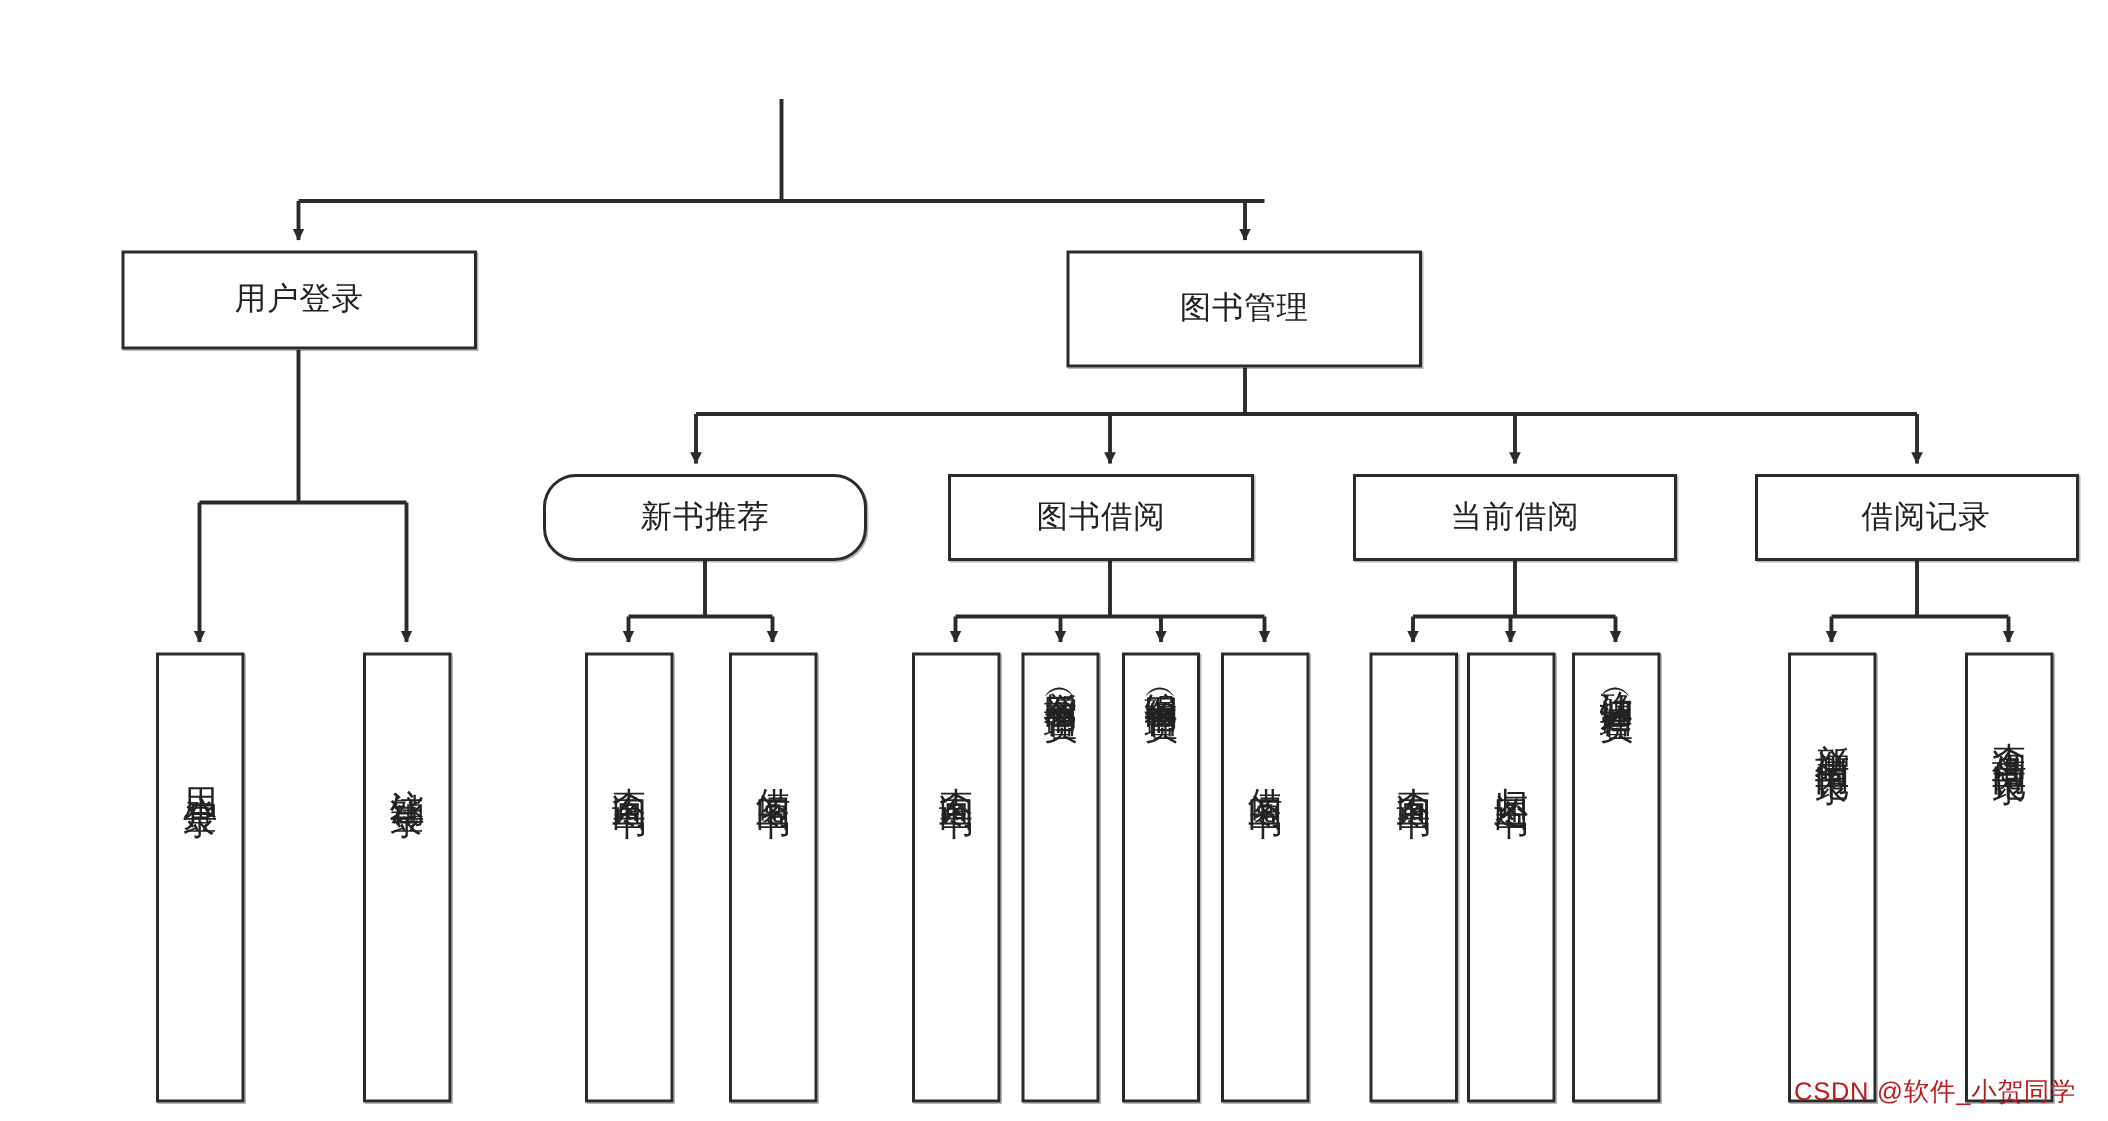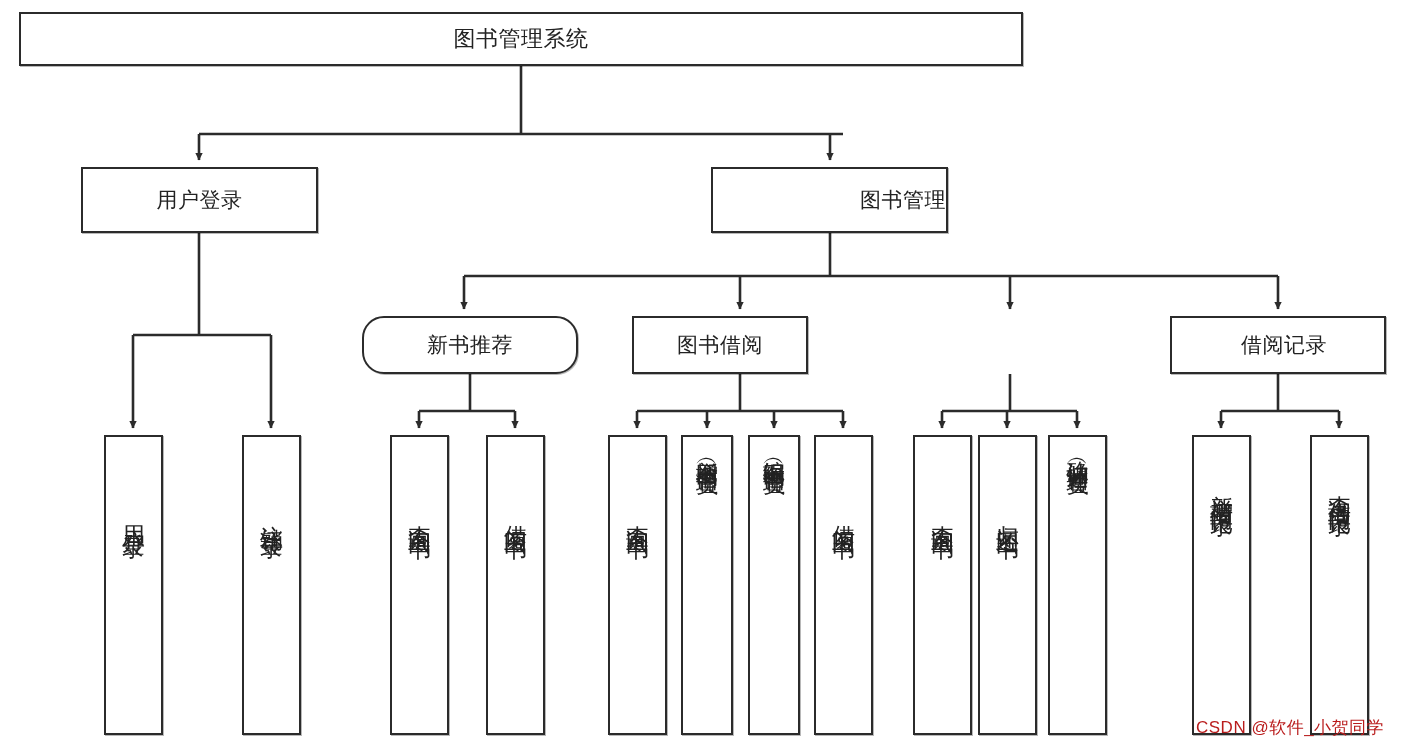"图书管理系统" div.node { html: <div> <span>图书管理系统</span> </div> -> none }
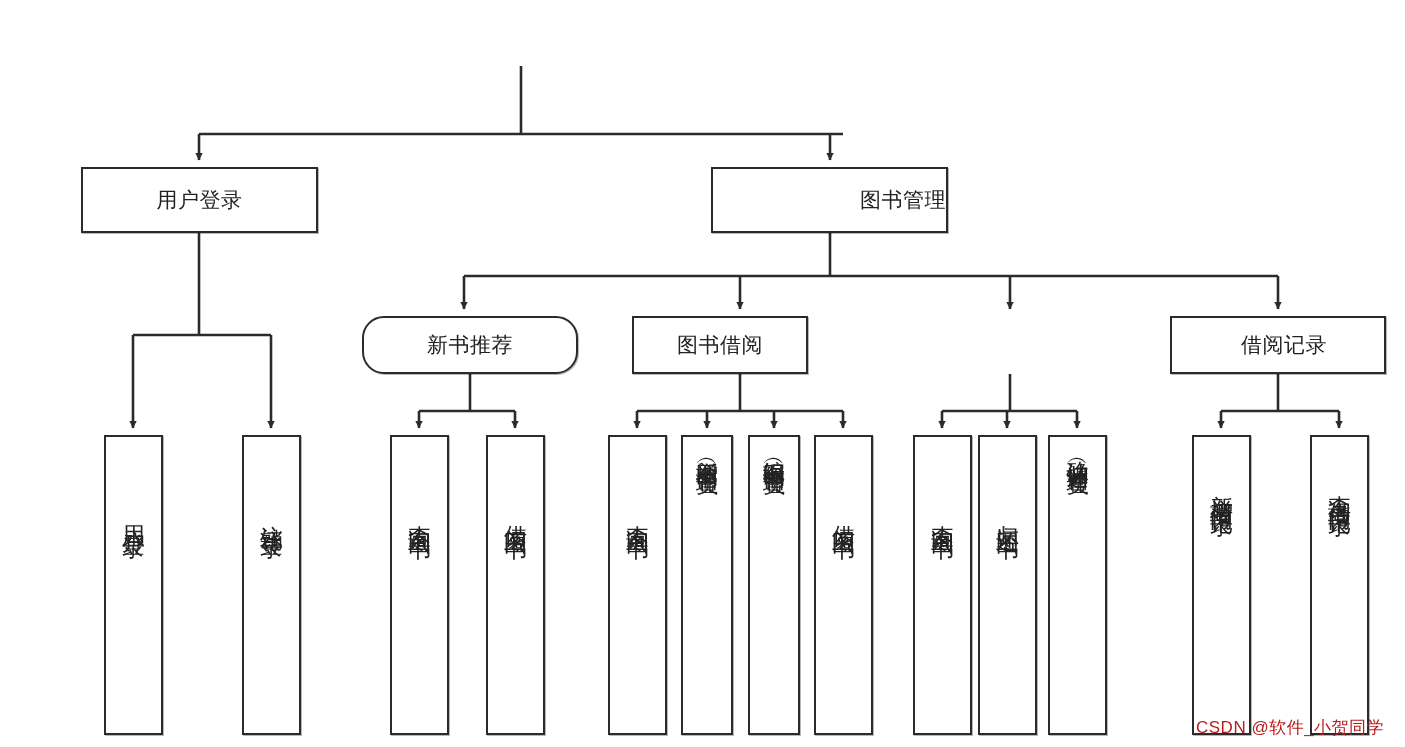"图书管理" div.node { height: 66px -> 78px; justify-content: flex-end -> none }
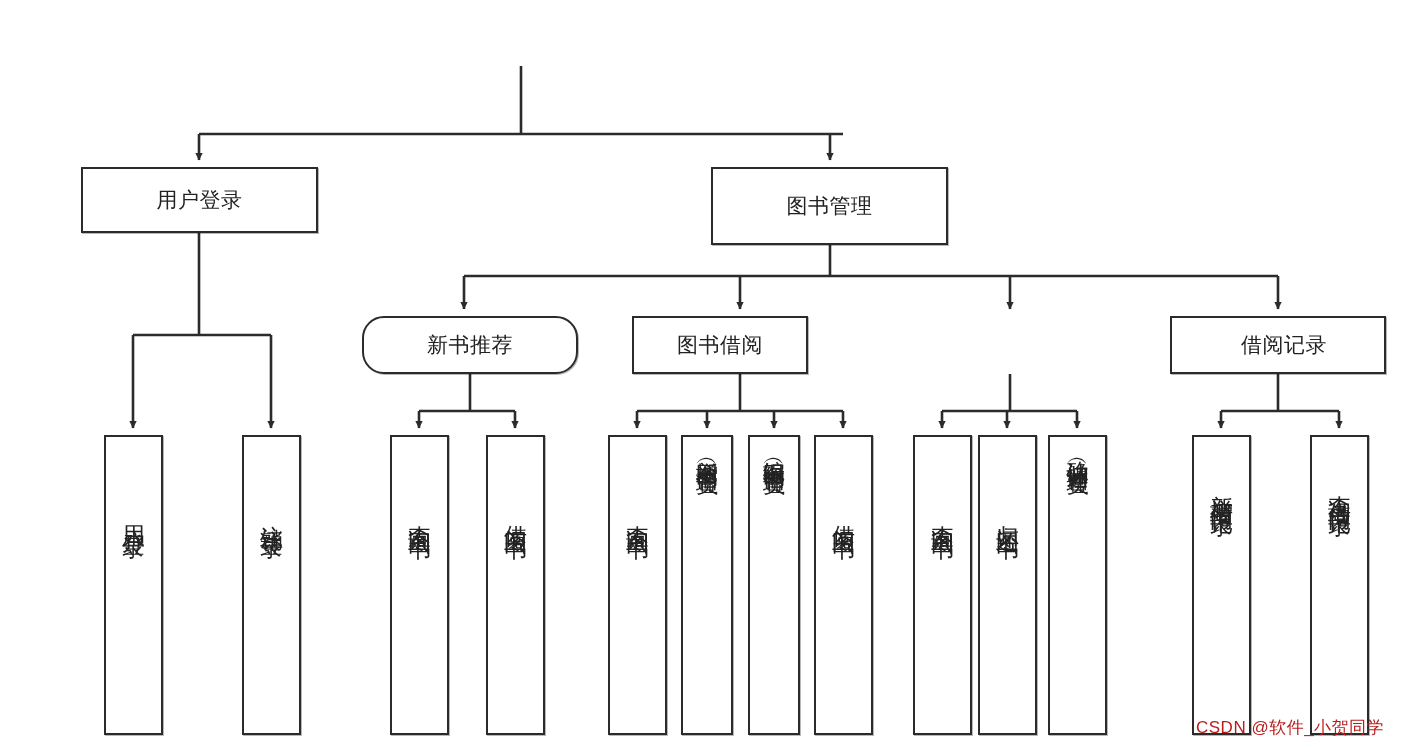"图书借阅" div.node { width: 176px -> 204px }
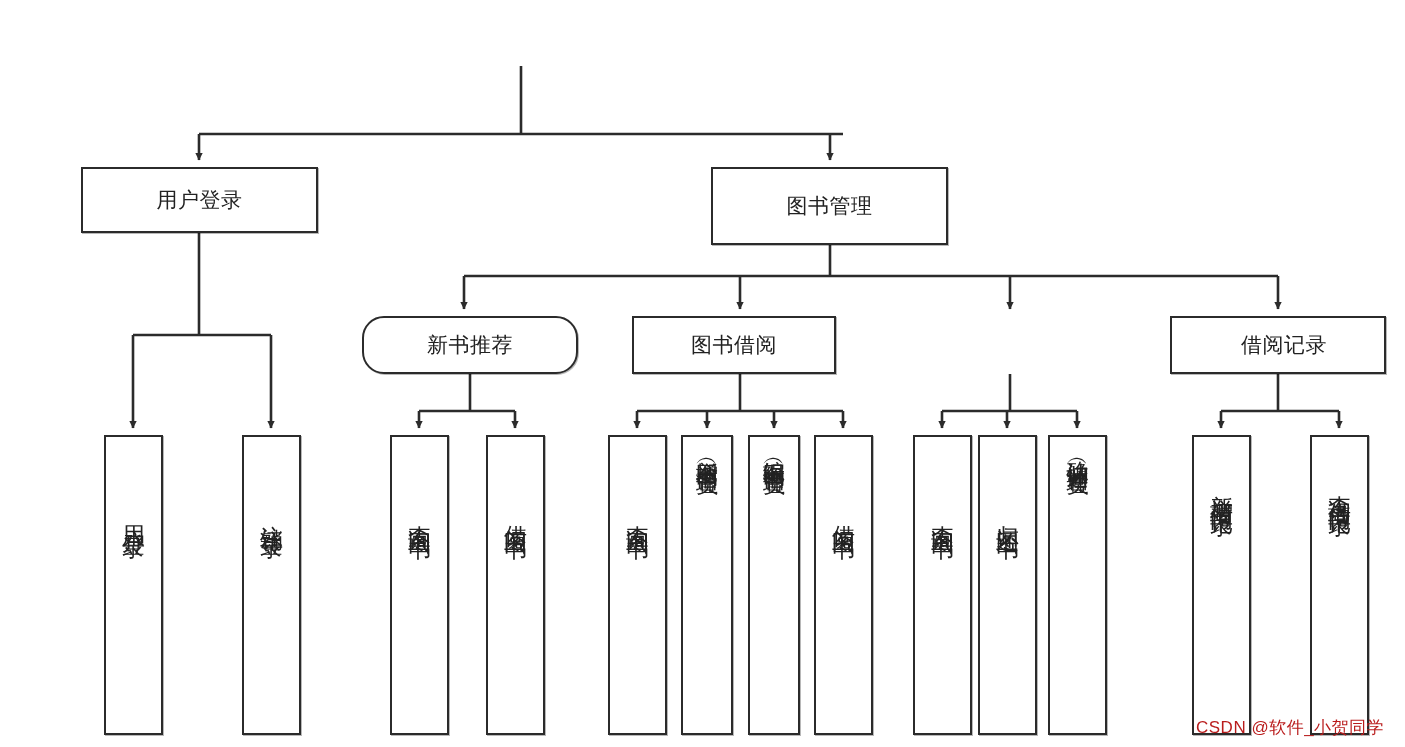"当前借阅" div.node { html: none -> <div> <span>当前借阅</span> </div> }
